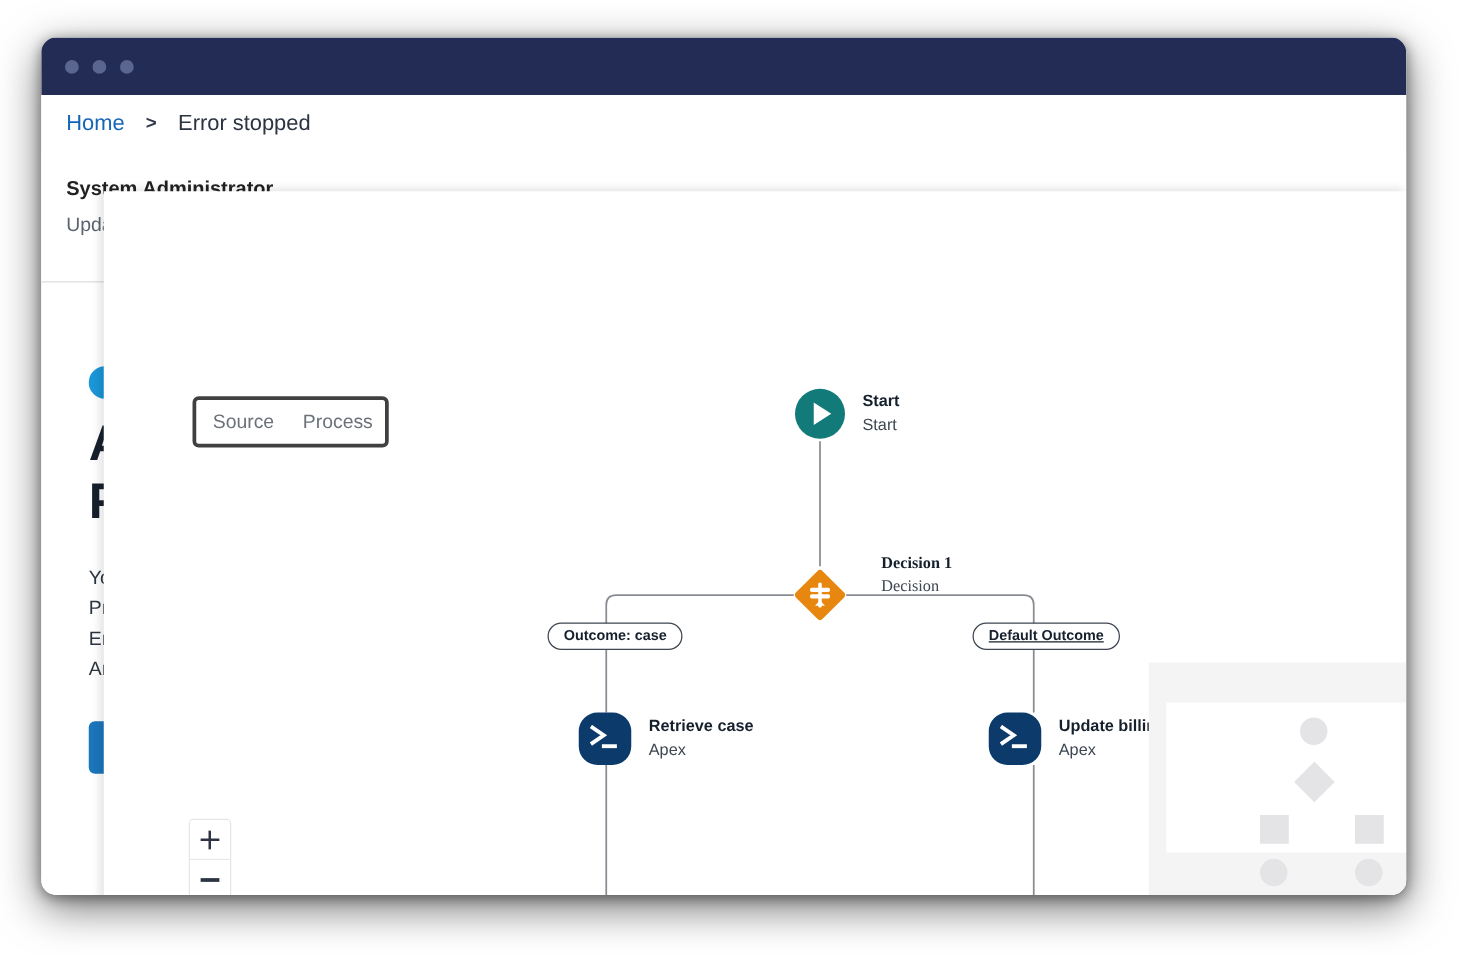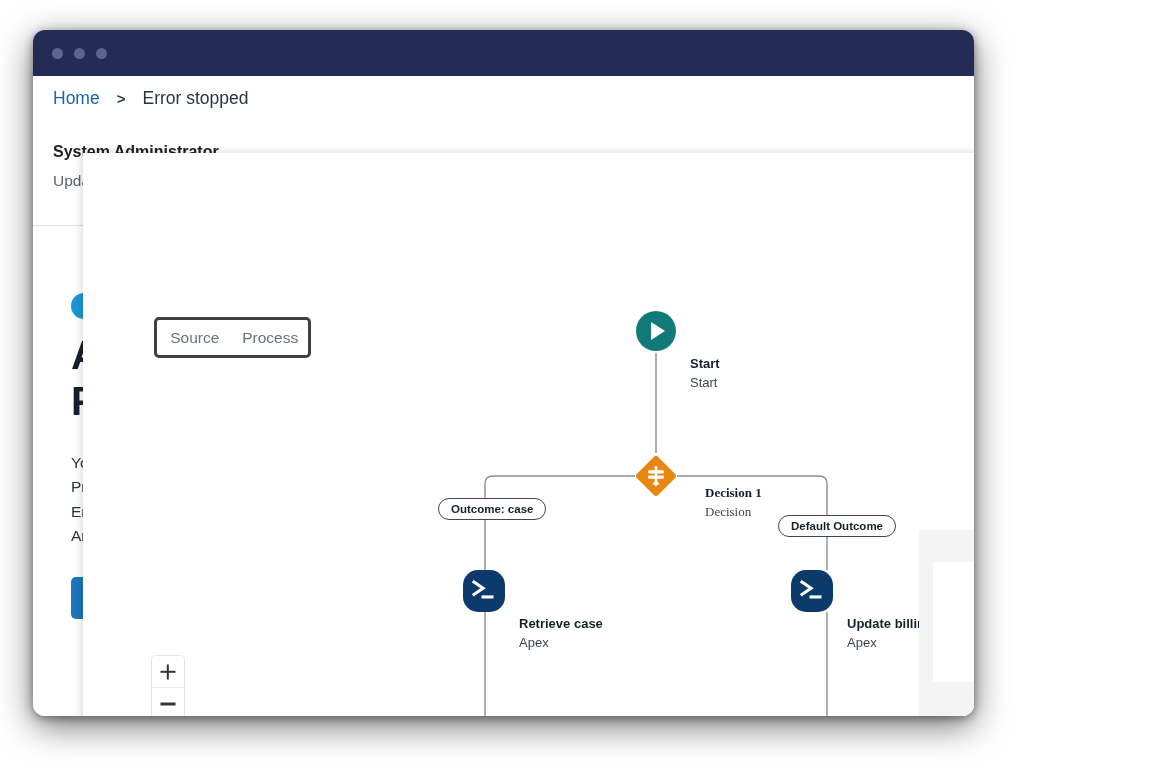"Home" .window { width: 941px -> 1092px }
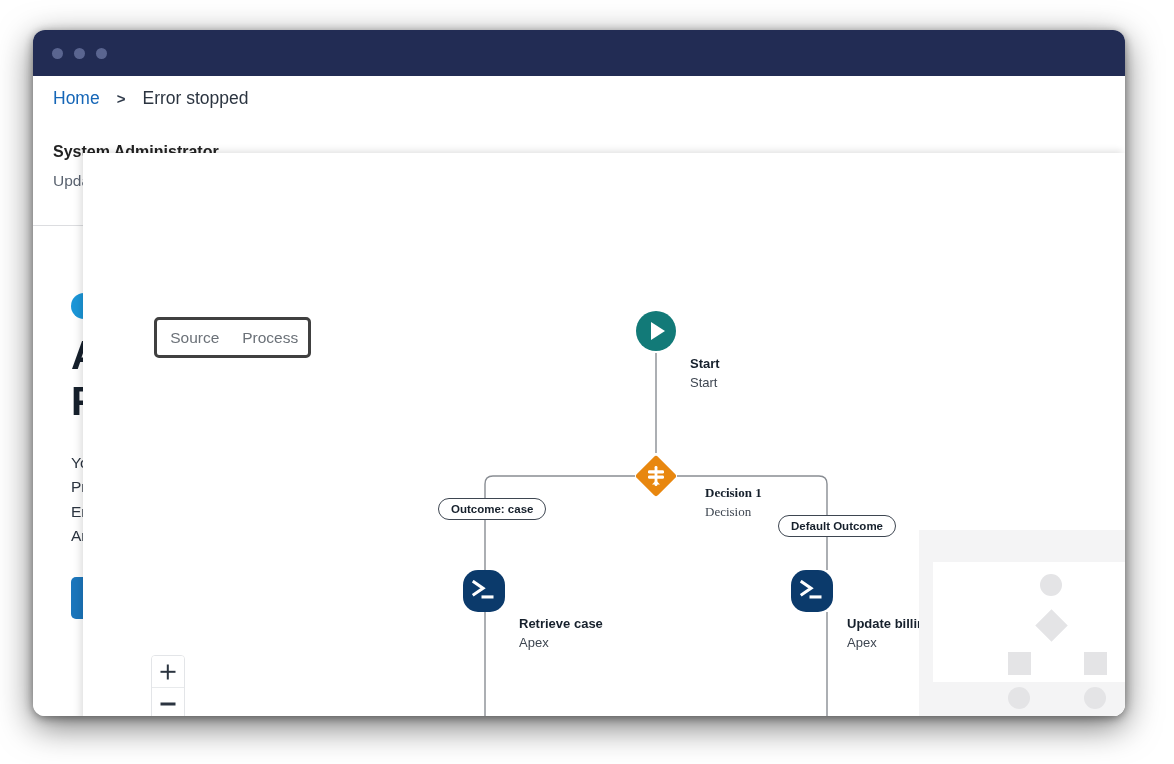"Start" .node-lbl { margin-top: 43px -> none }
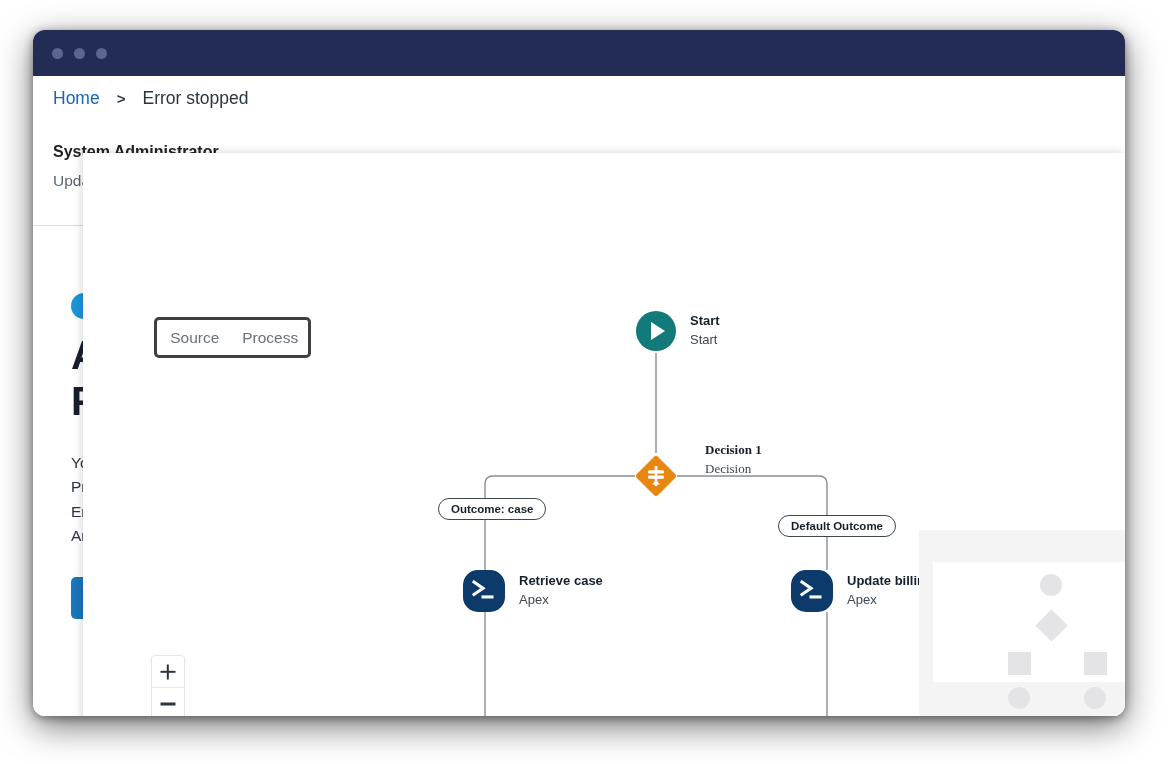"Default Outcome" .pill-r { text-decoration: none -> underline; top: 362px -> 345px }
